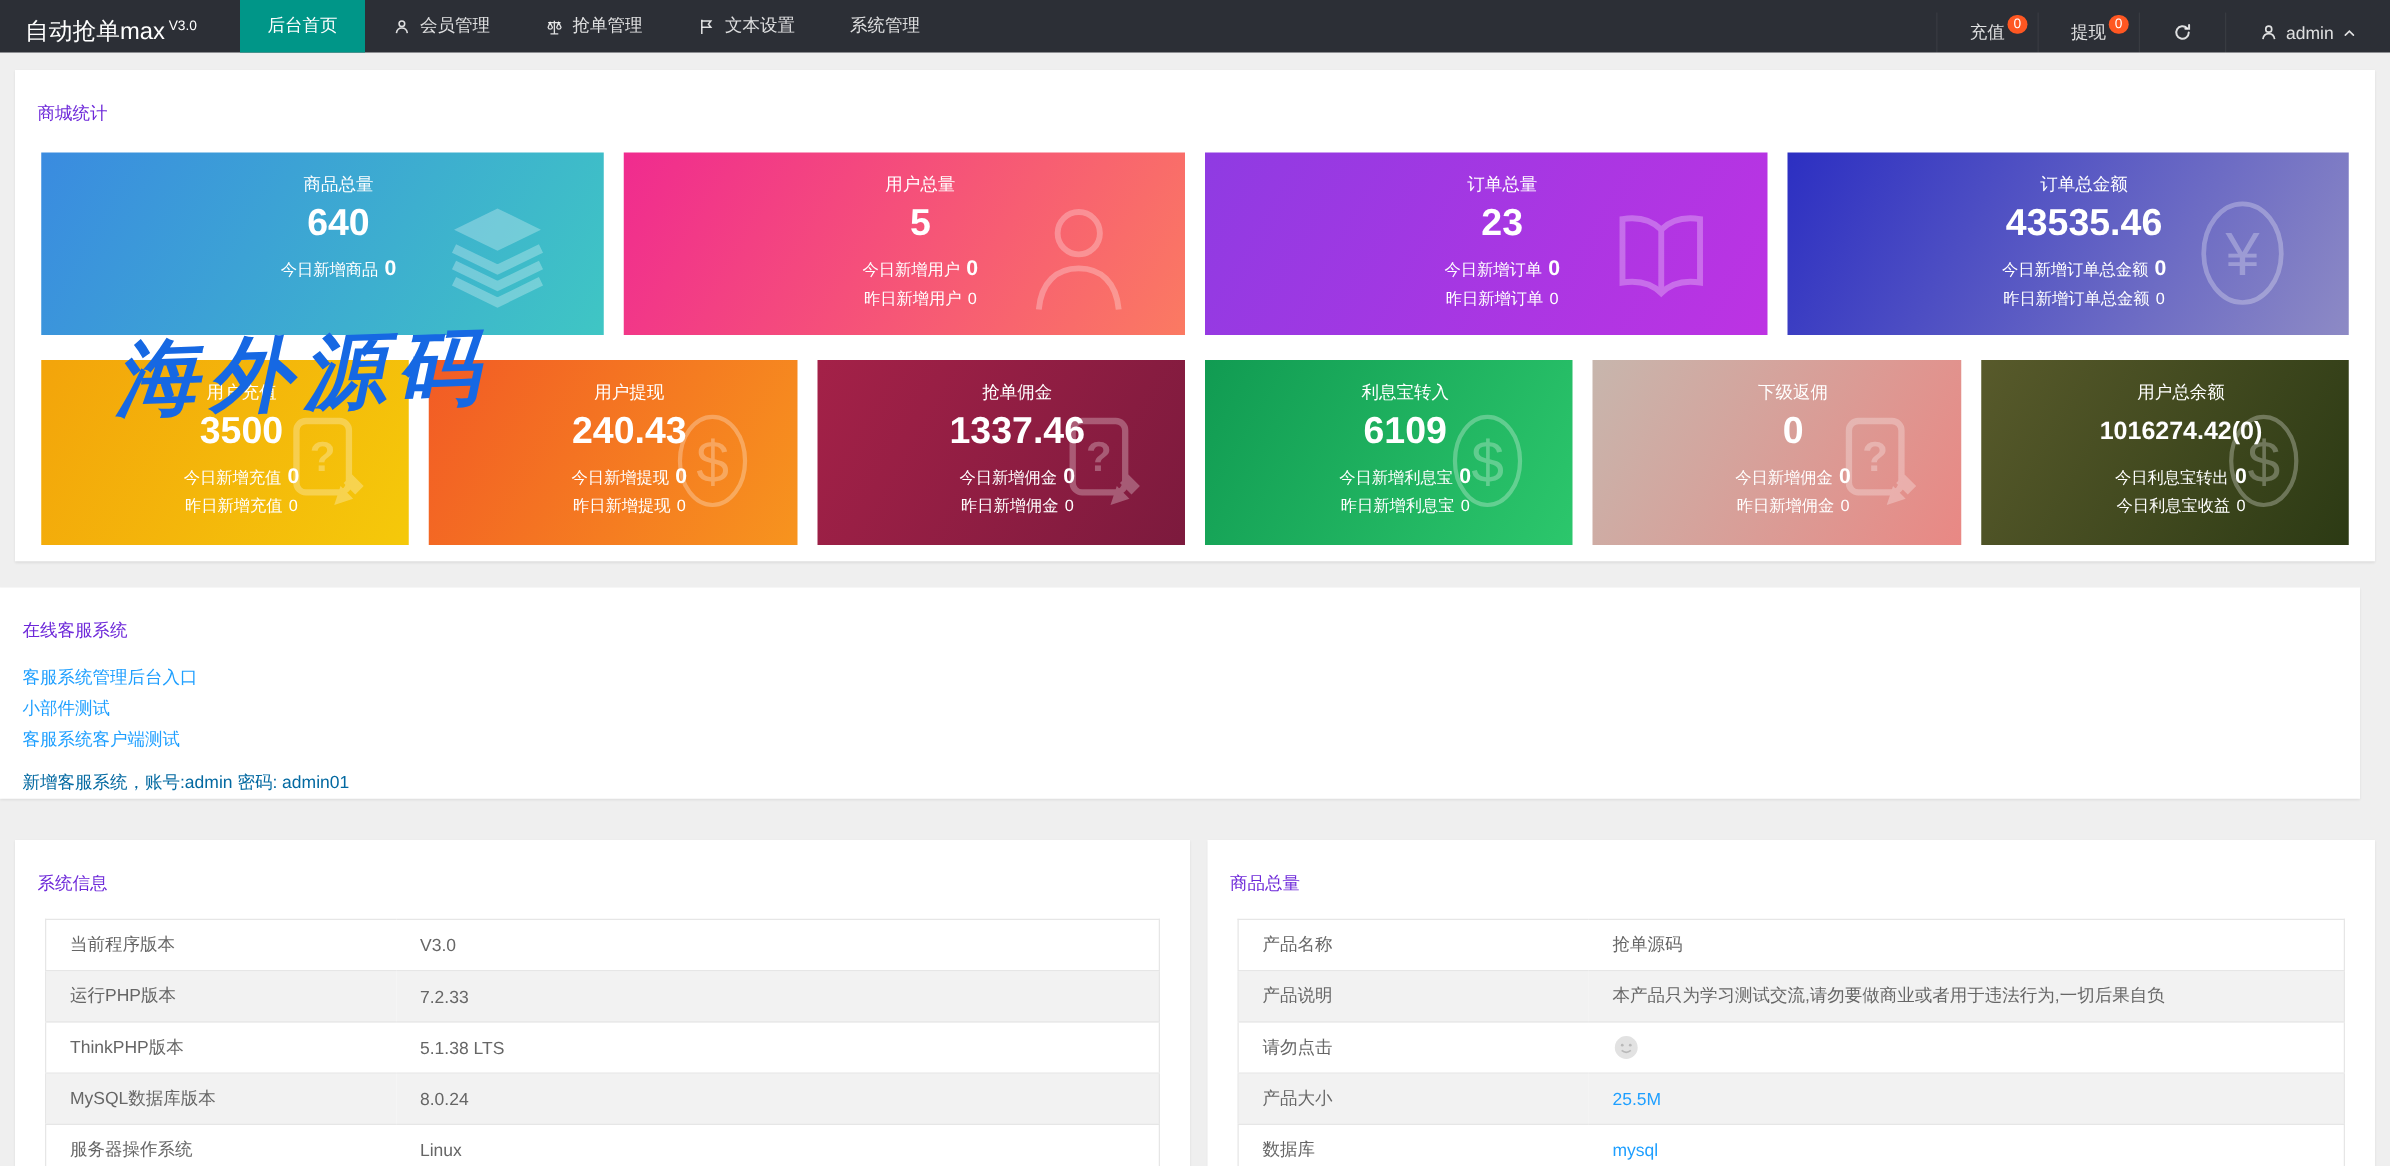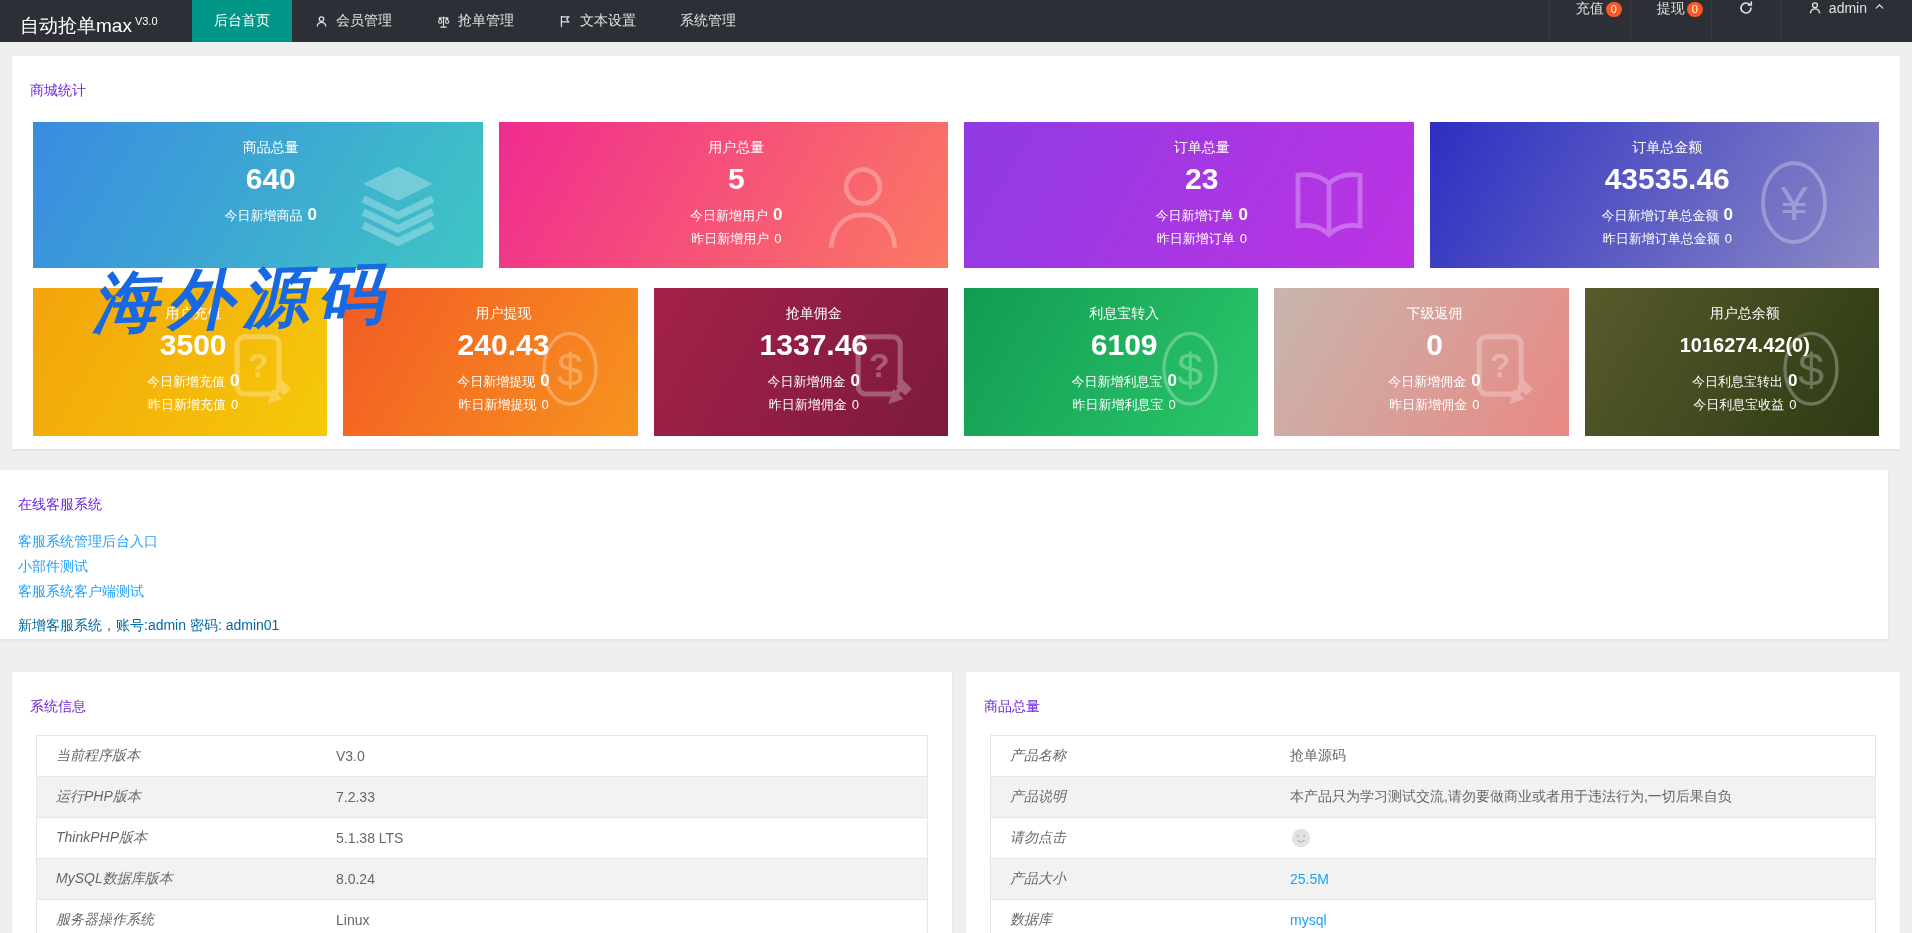"充值" .nav-item { align-items: none -> center; margin-top: none -> 10px }
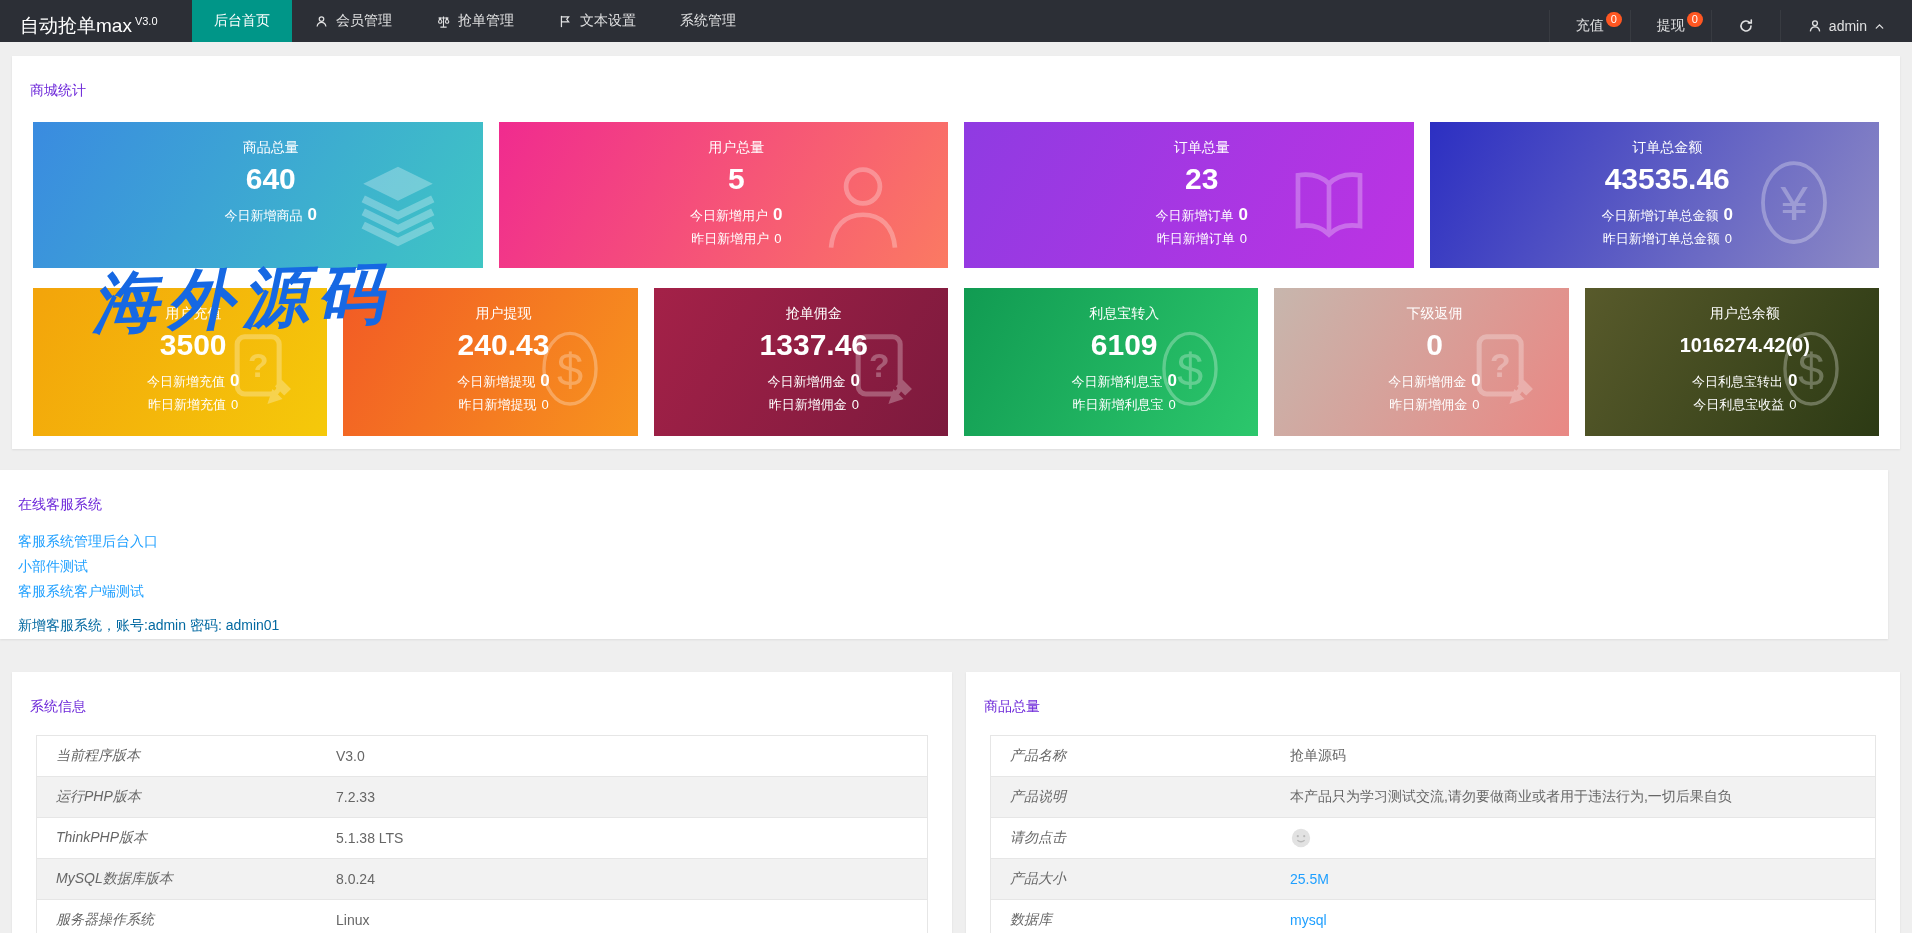"当前程序版本" .info-table td.label-cell { font-style: italic -> none }
